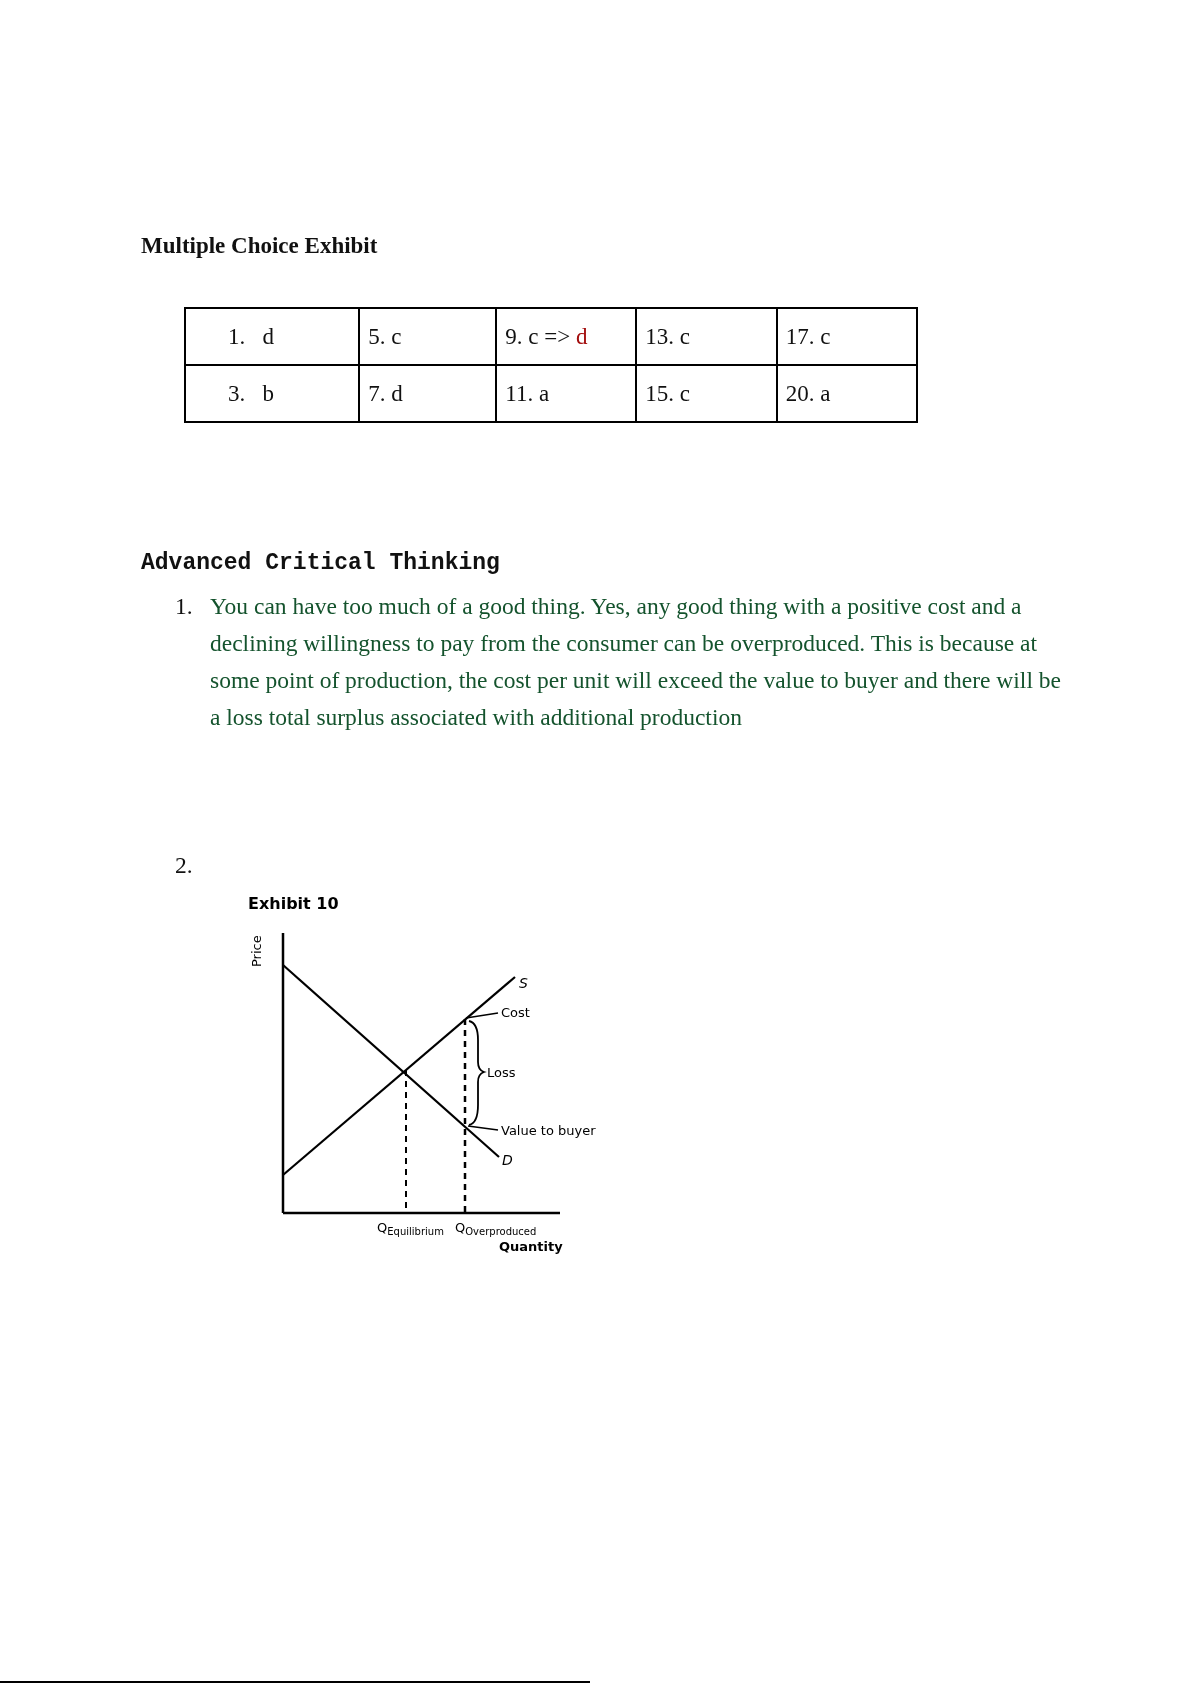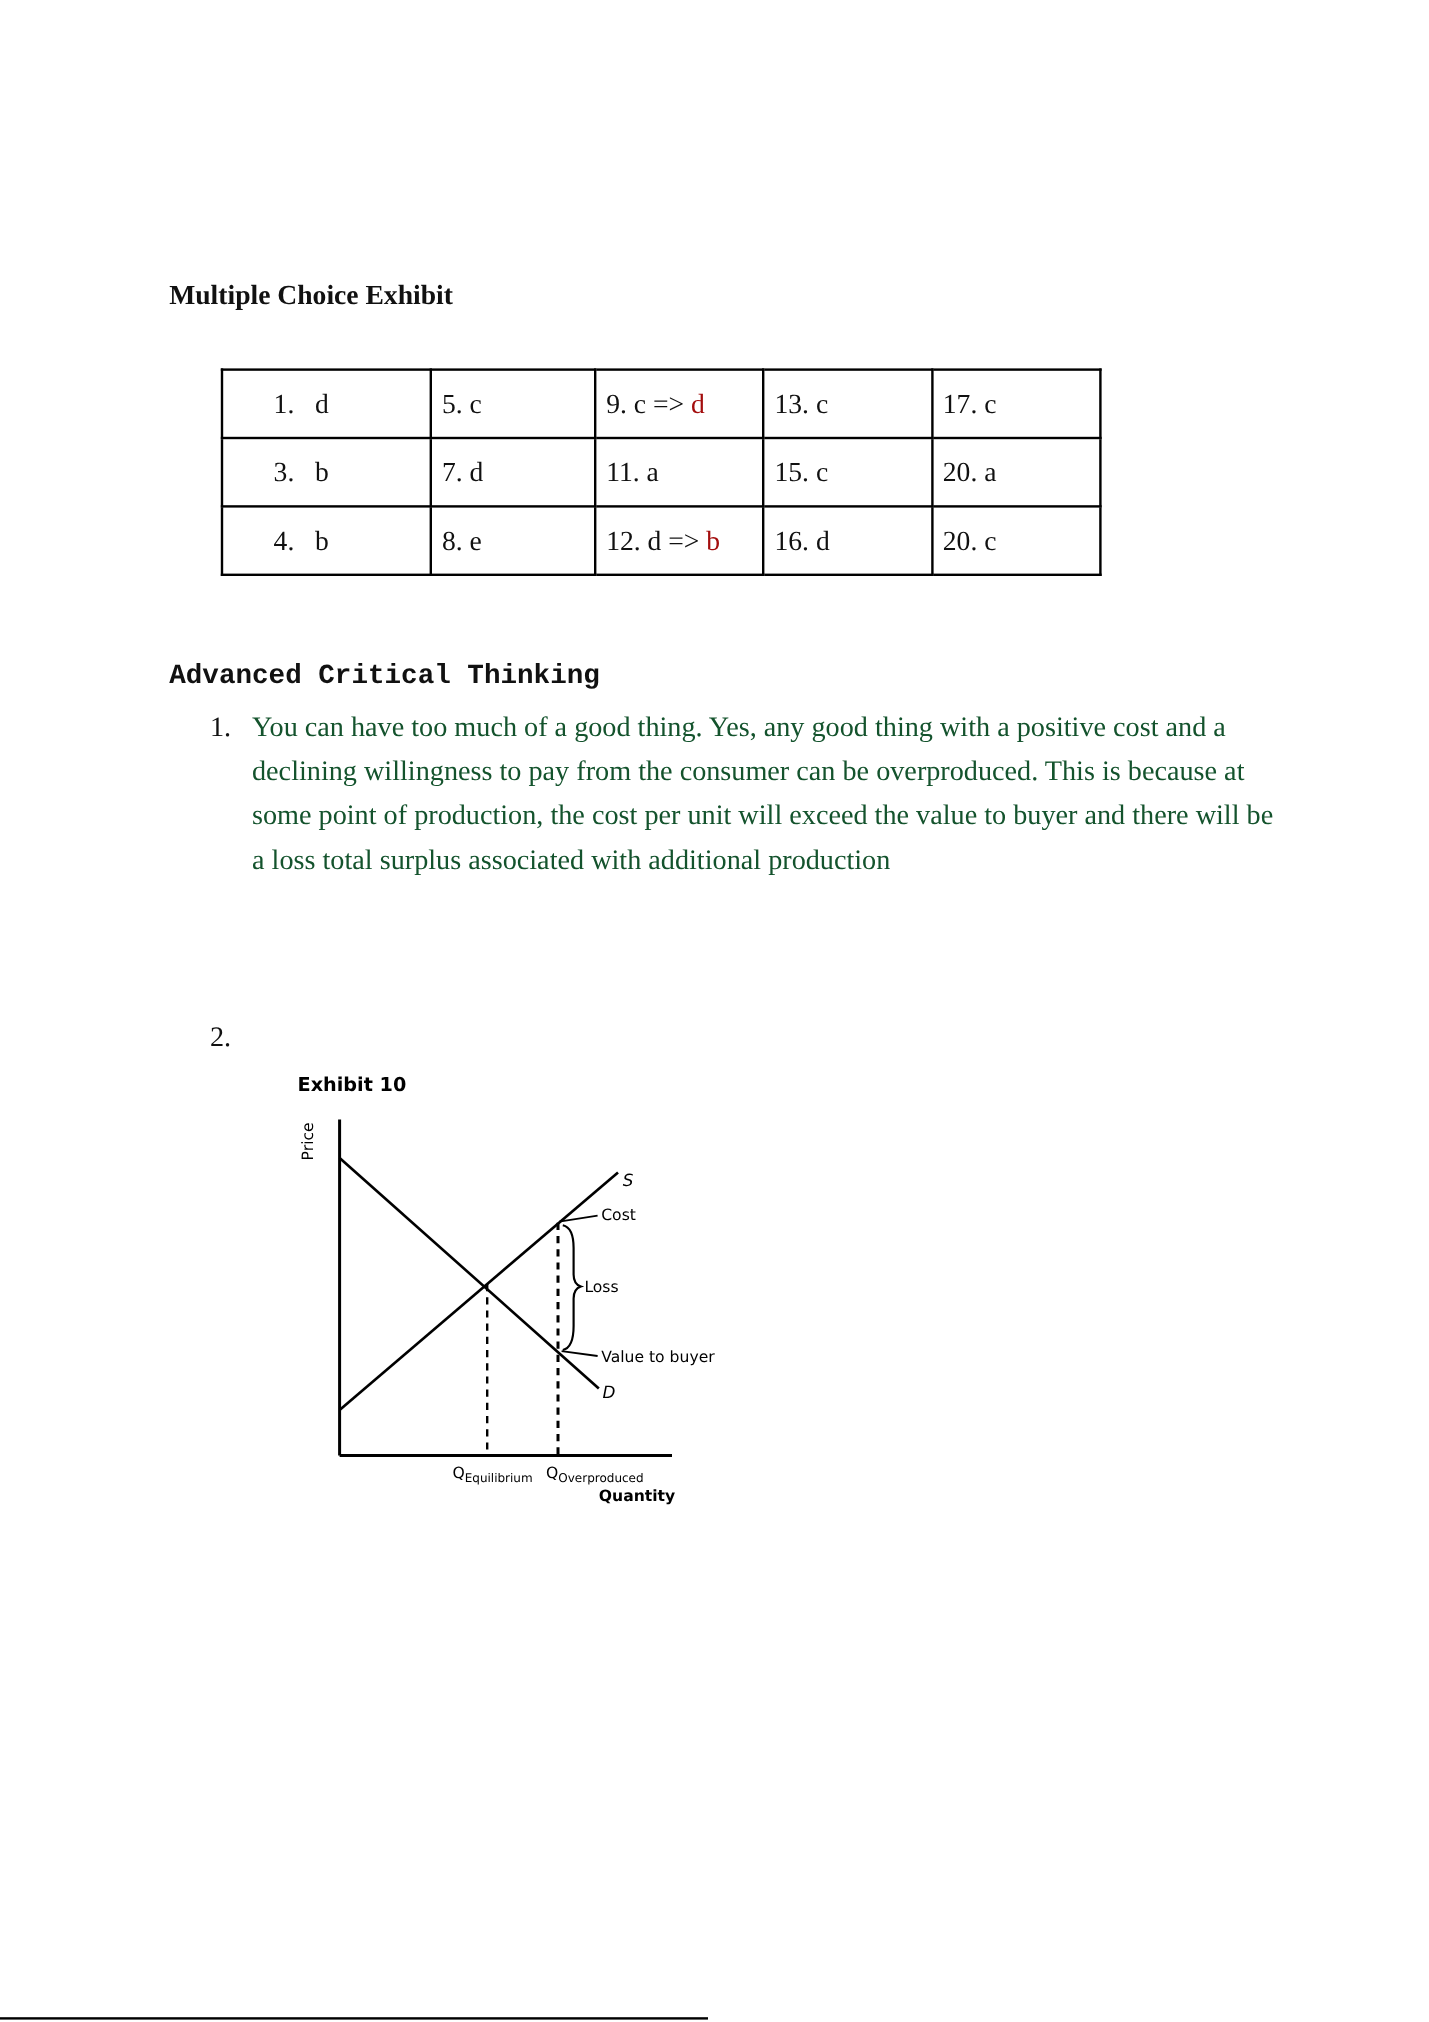"4. b" tr { html: <tr> <td><span>4.</span>&nbsp;&nbsp; <span>b</span></td> <td><span>8.</span> <span>e</span></td> <td><span>12.</span> <span>d =&gt;</span> <span>b</span></td> <td><span>16.</span> <span>d</span></td> <td><span>20.</span> <span>c</span></td> </tr> -> none }
